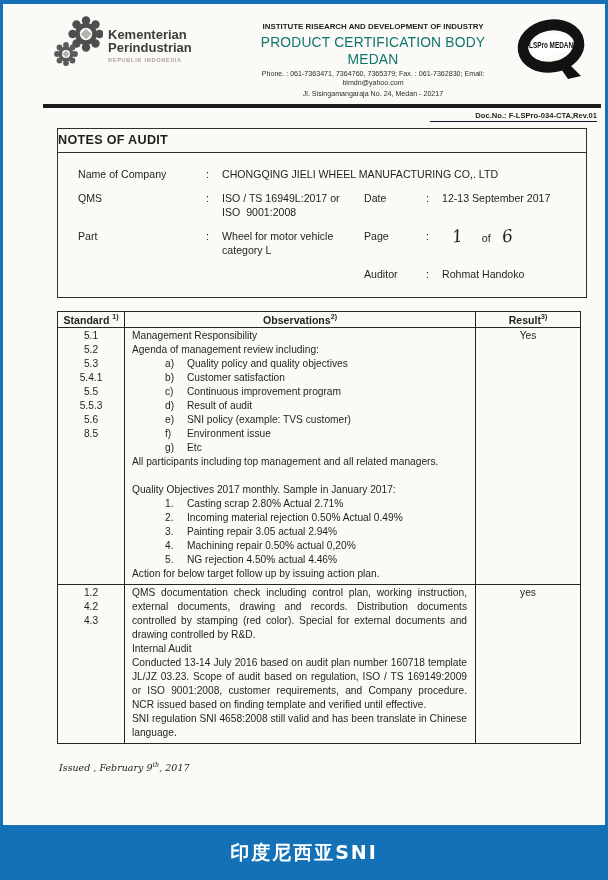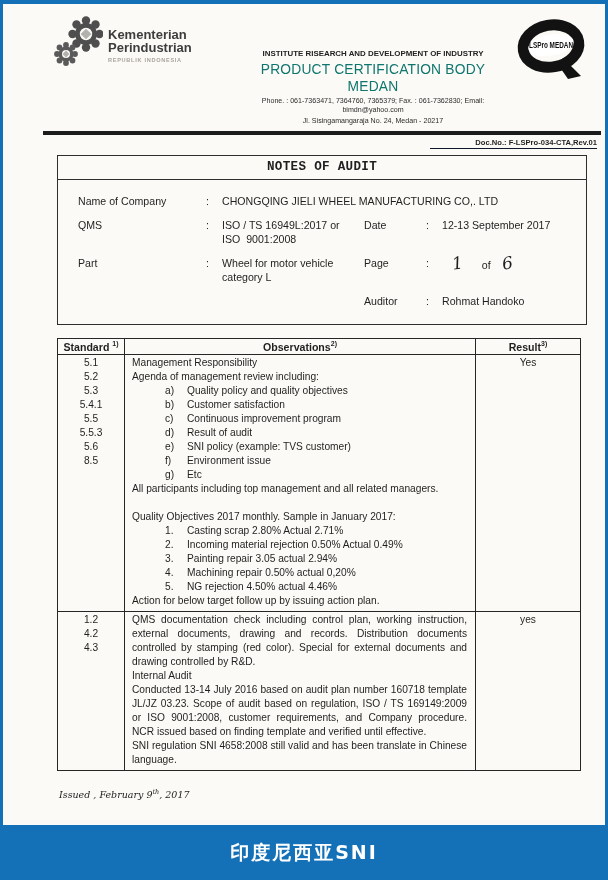"INSTITUTE RISEARCH AND DEVELOPMENT OF" .org-line { margin-top: 27px -> none }
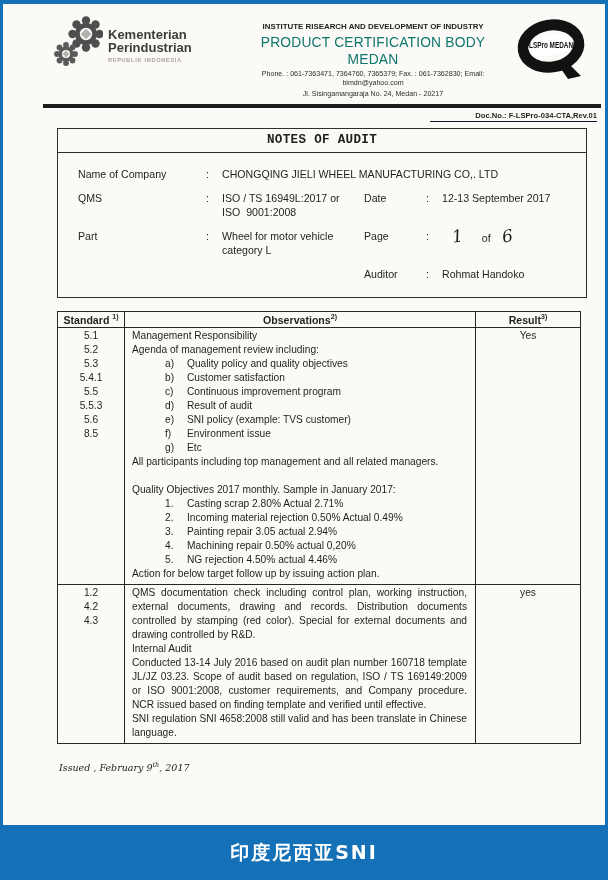"NOTES OF AUDIT" .infobox-title { font-family: Liberation Mono, monospace -> none; text-align: center -> left }
